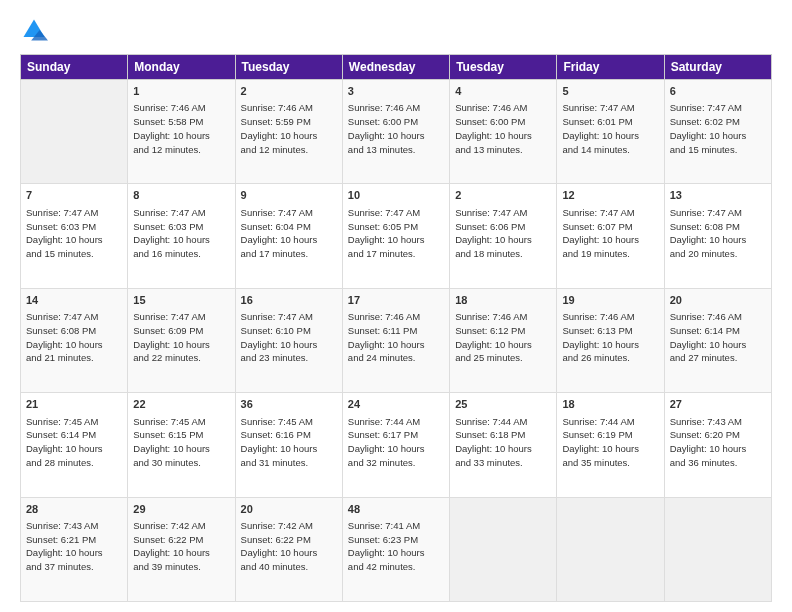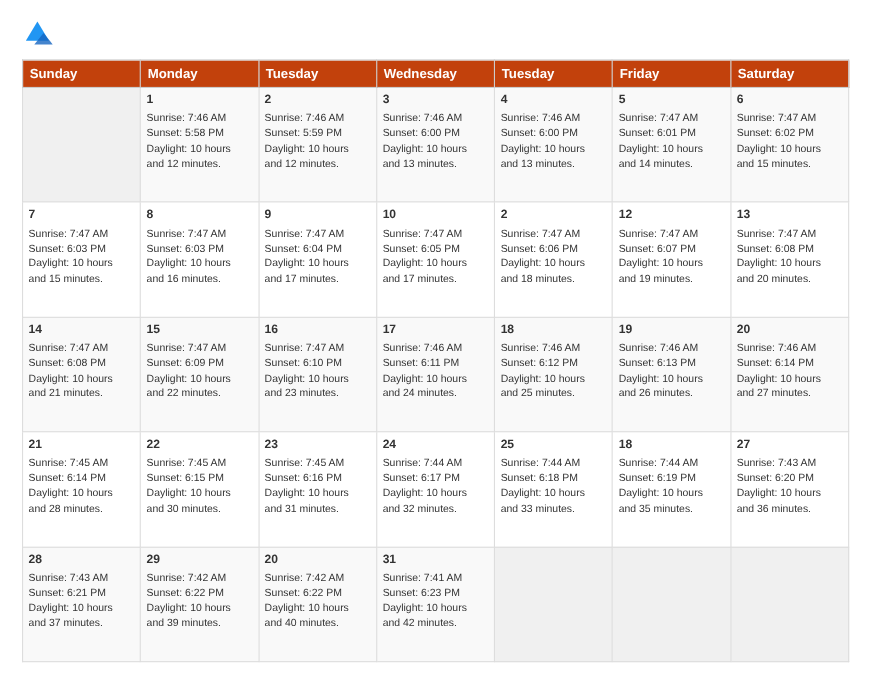"Sunday" thead tr th { background-color: #c2410c -> #4c1d95 }
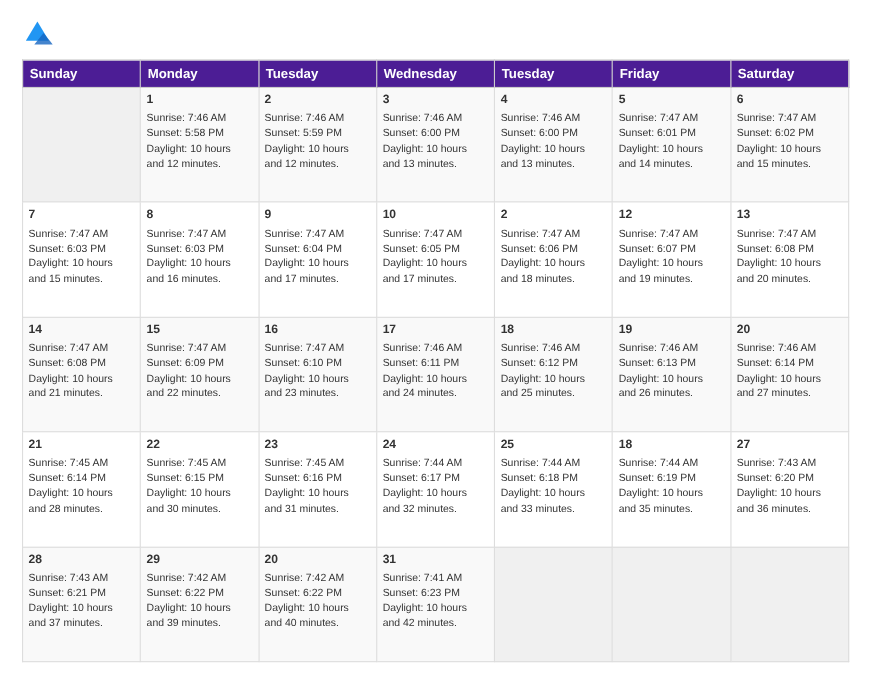"23" span.day-num { text: 23 -> 36 }
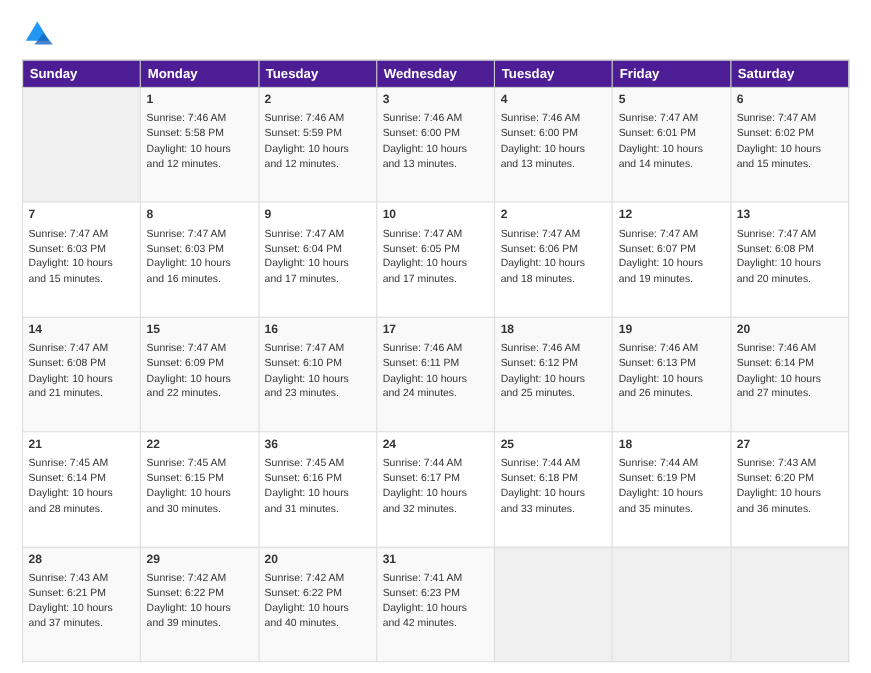"31" span.day-num { text: 31 -> 48 }
